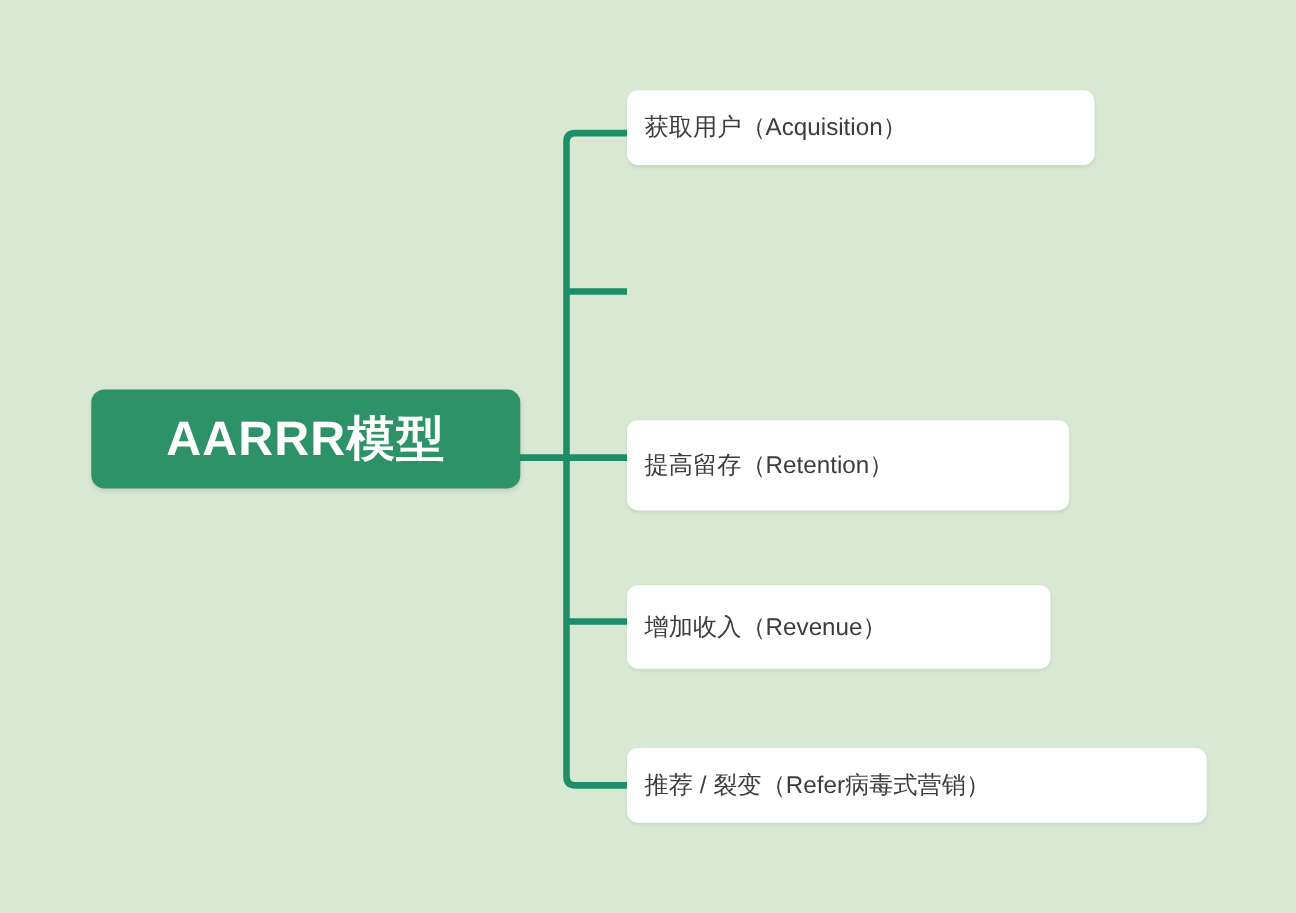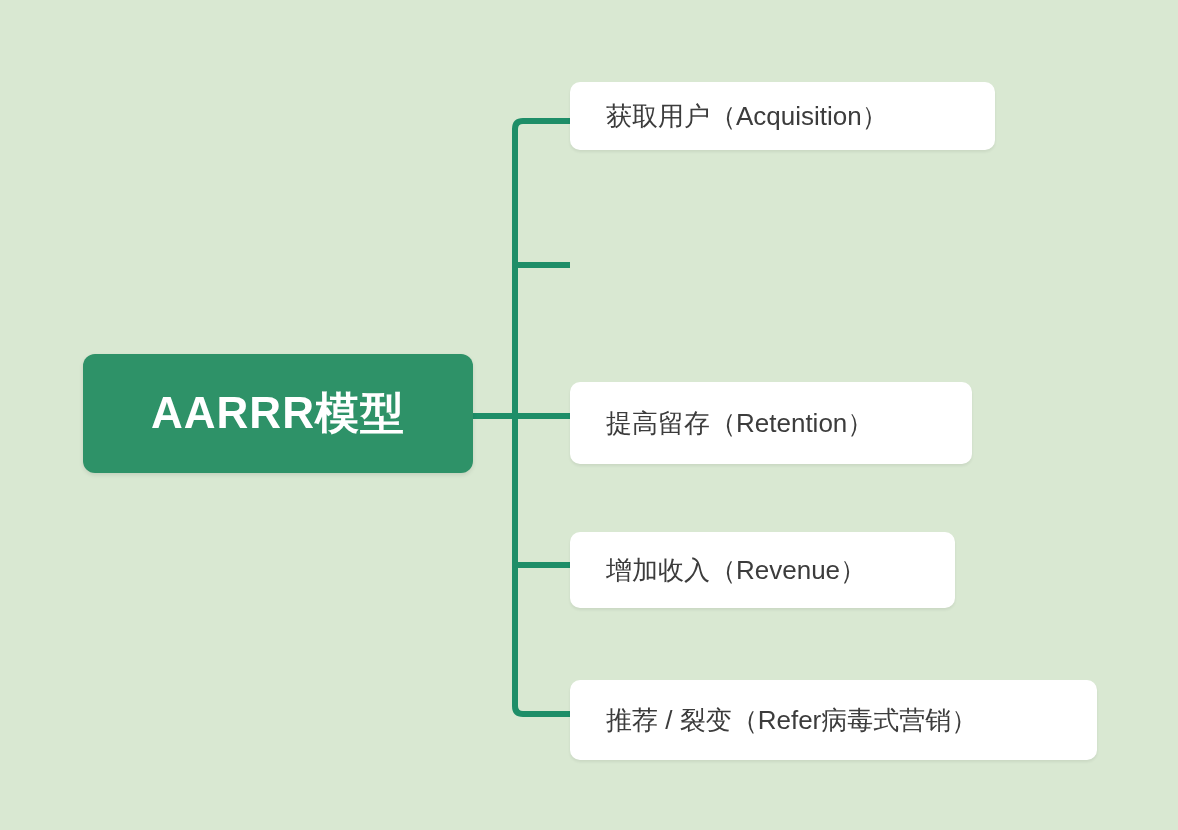"获取用户（Acquisition）" .child-label { font-size: 26px -> 22px; padding-left: 36px -> 16px }
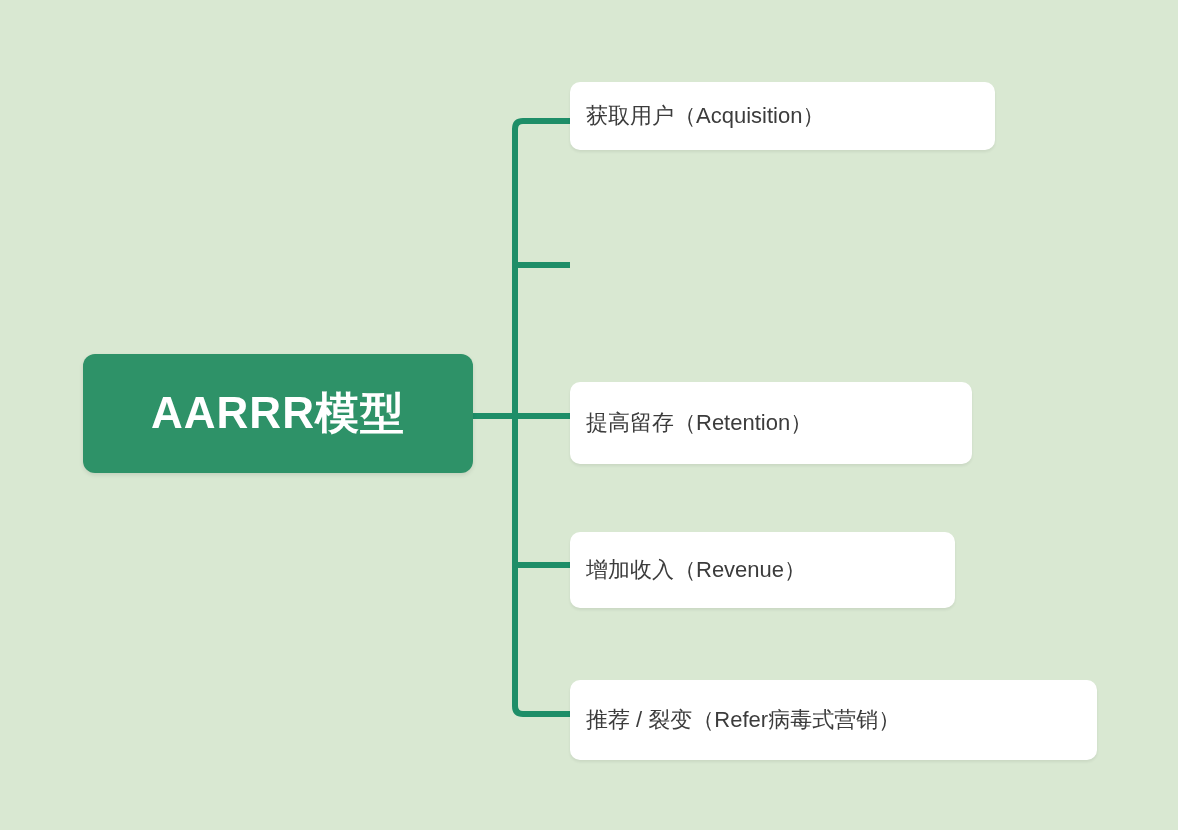"AARRR模型" .root-node { height: 119px -> 90px }
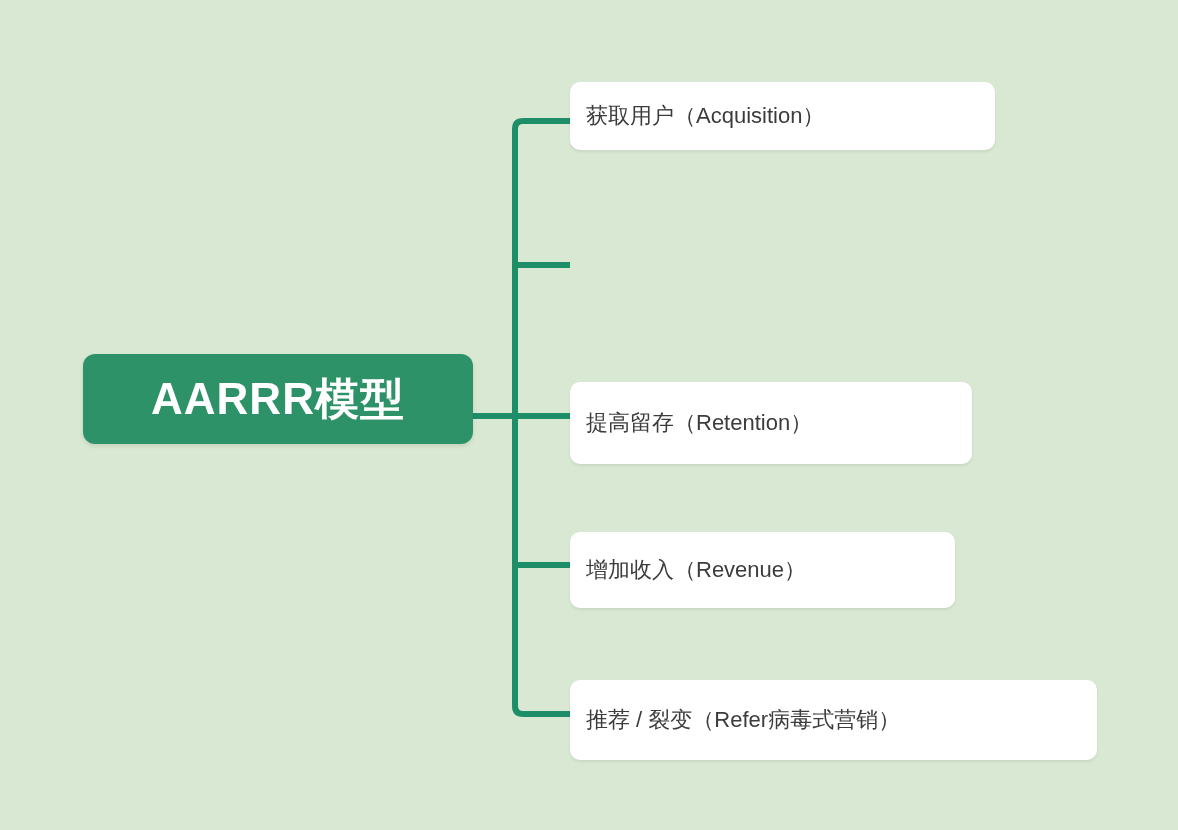"推荐 / 裂变（Refer病毒式营销）" .node5 { height: 80px -> 68px }
